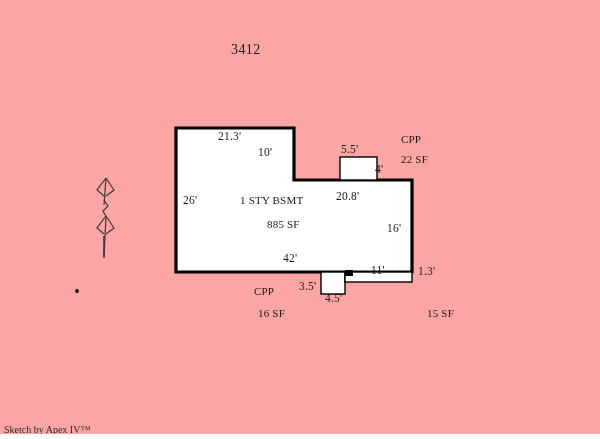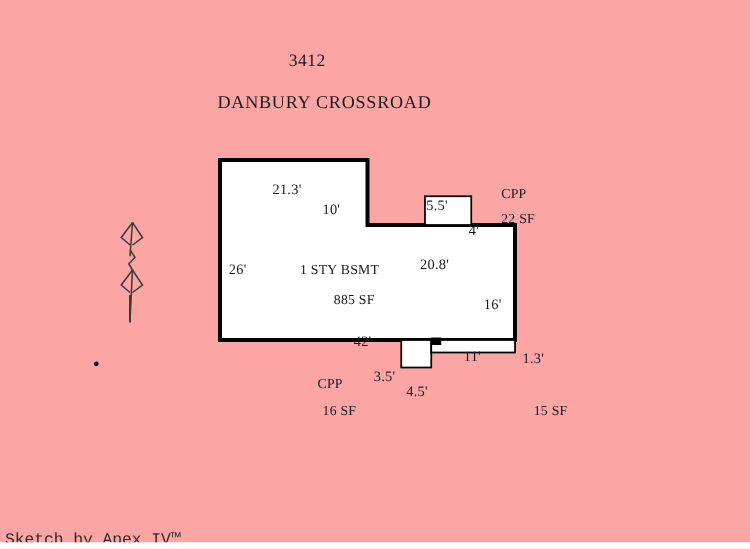"DANBURY CROSSROAD" div.heading { html: <div>DANBURY CROSSROAD</div> -> none }
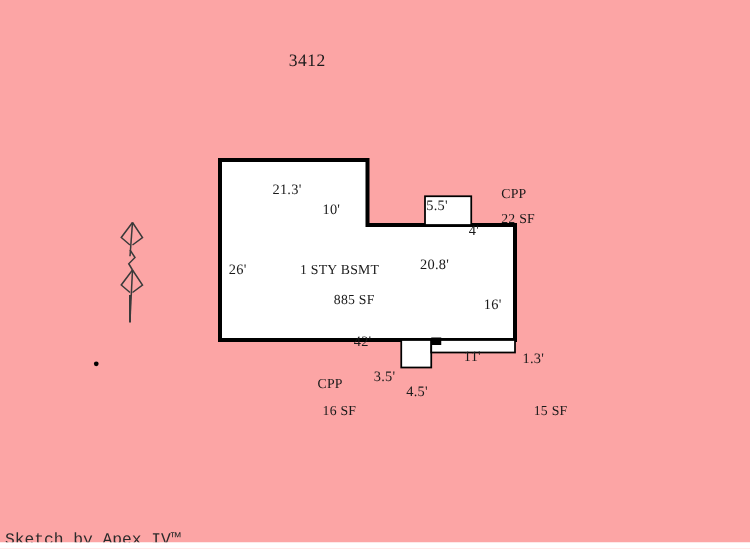"21.3'" .anno { margin-top: 16px -> none }
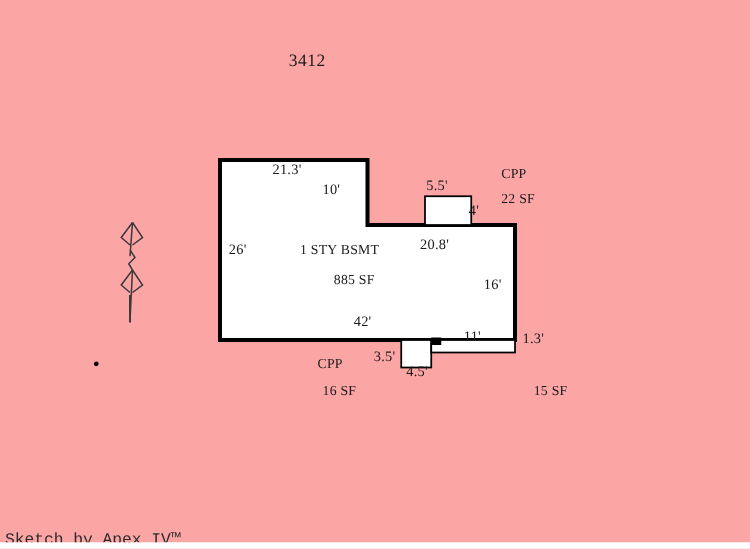"Sketch by Apex IV™" #footer-credit { font-family: Liberation Mono, monospace -> Liberation Serif, serif; font-size: 13px -> 10px }
